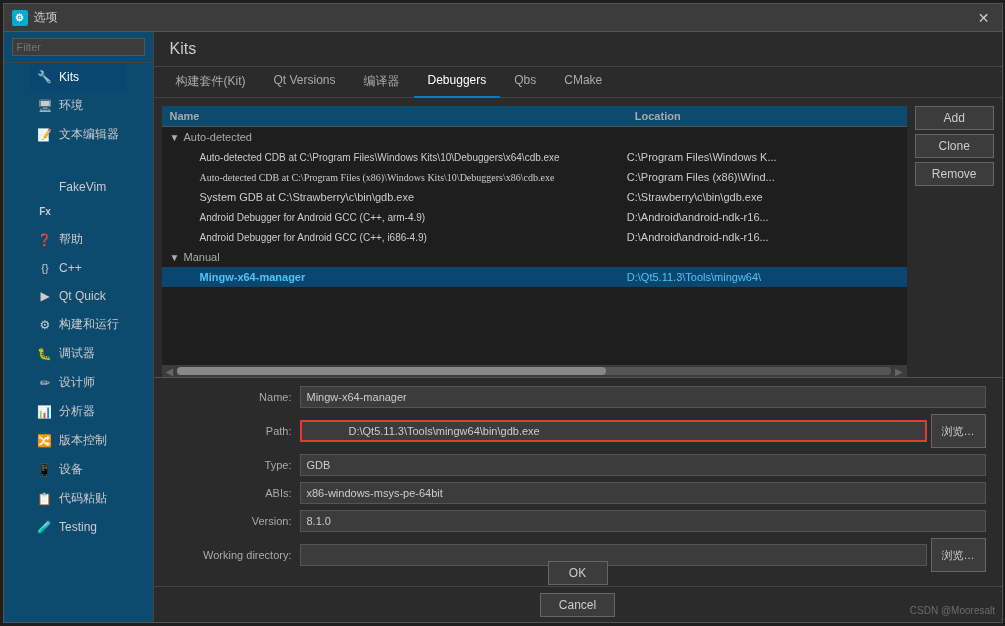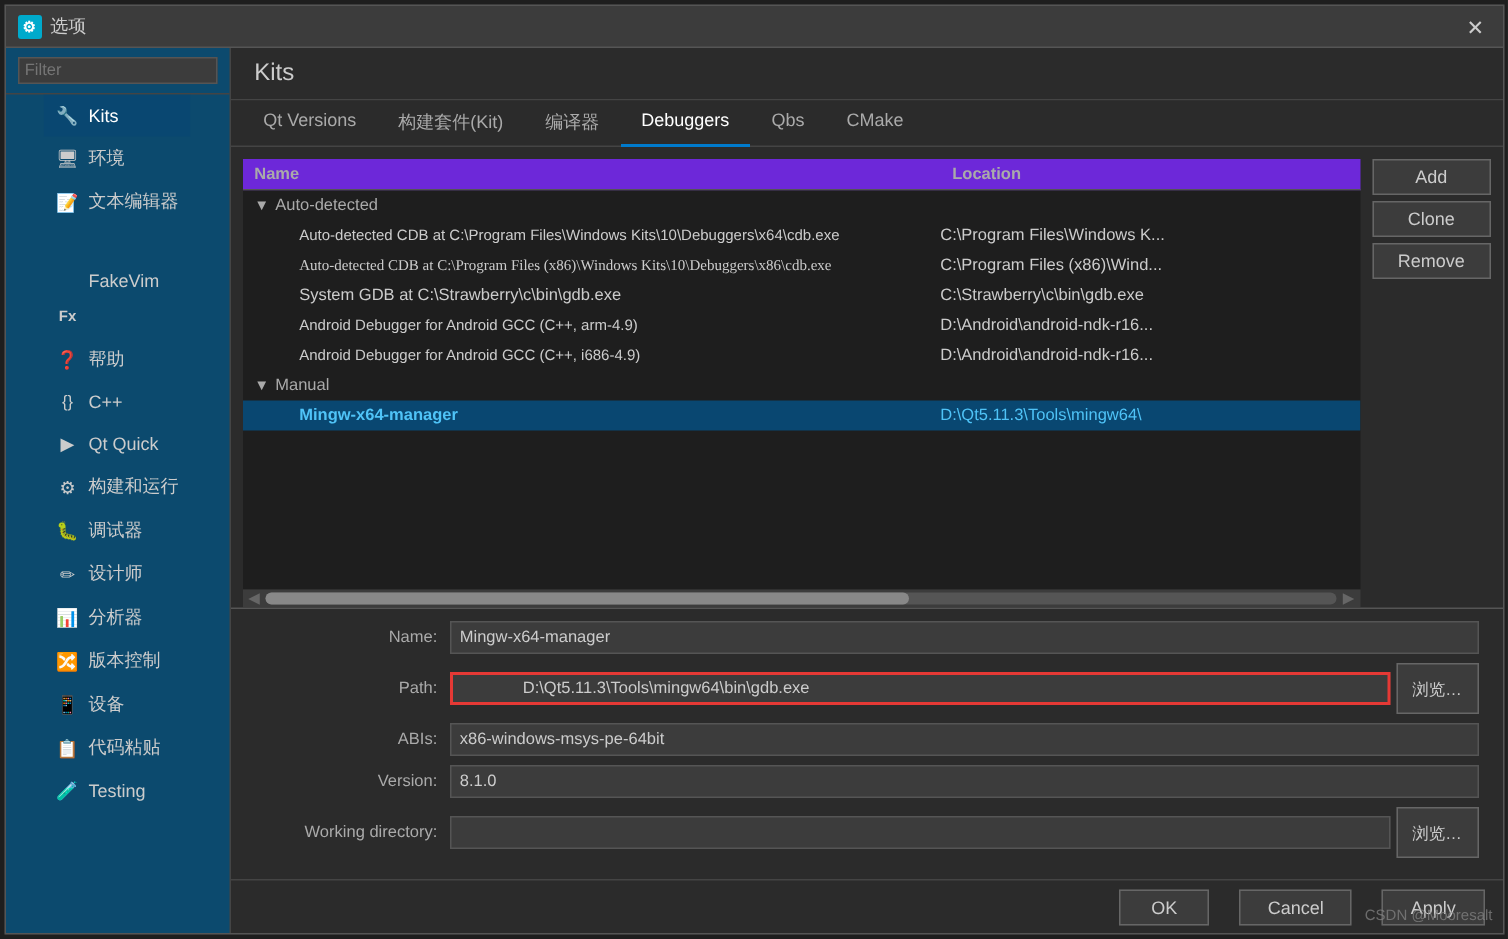"Qt Versions" div.tab { order: before "构建套件(Kit)" -> after "构建套件(Kit)" }
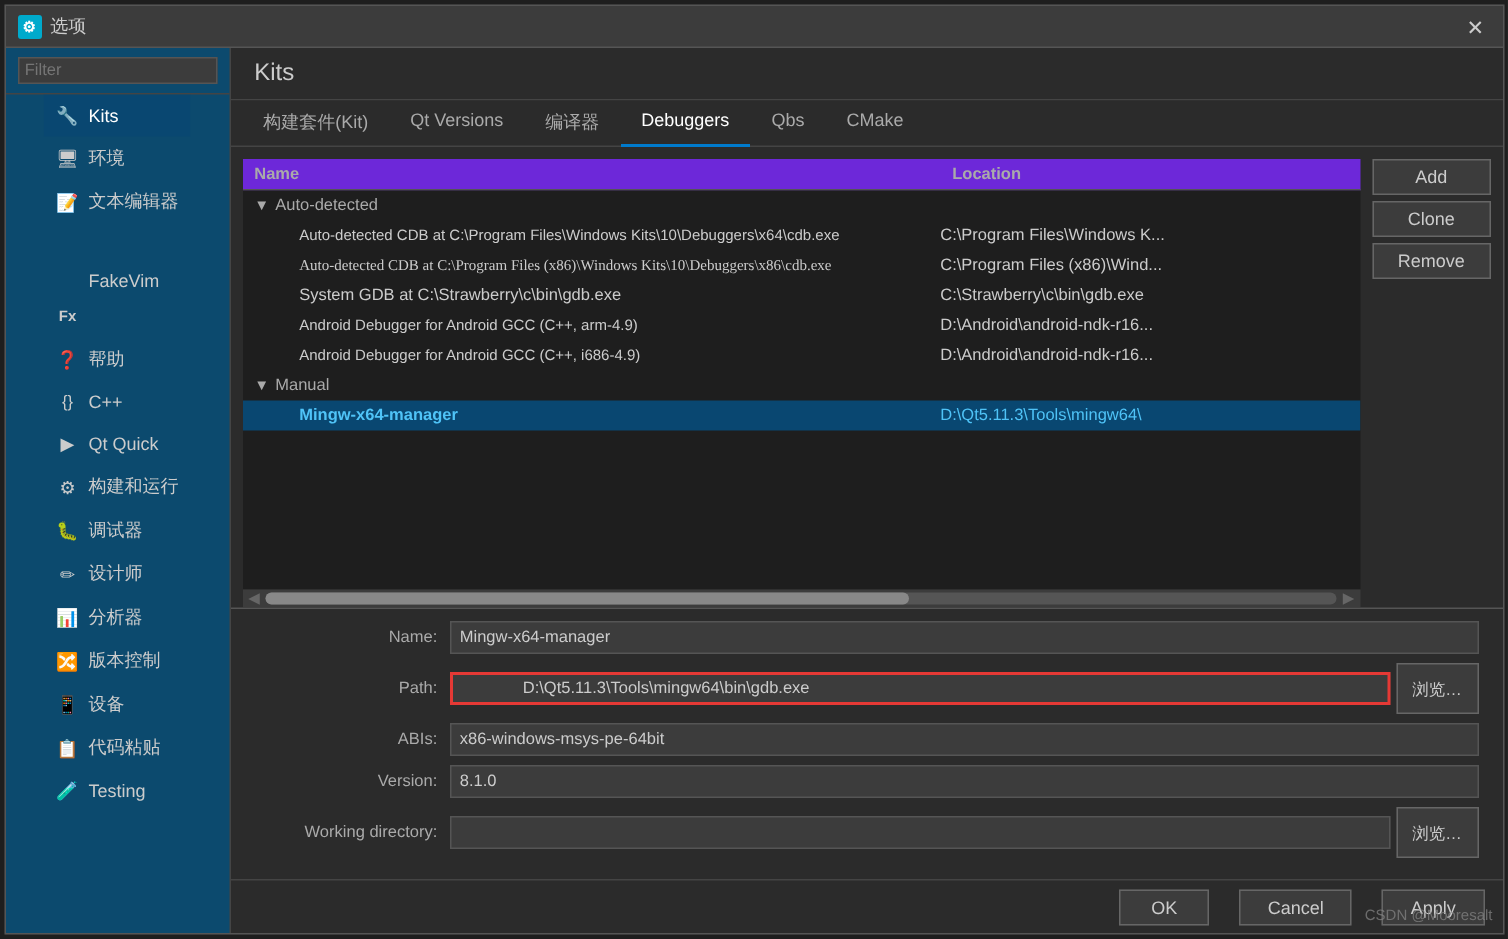"Name" .table-header { background: #6d28d9 -> #0c4a6e }
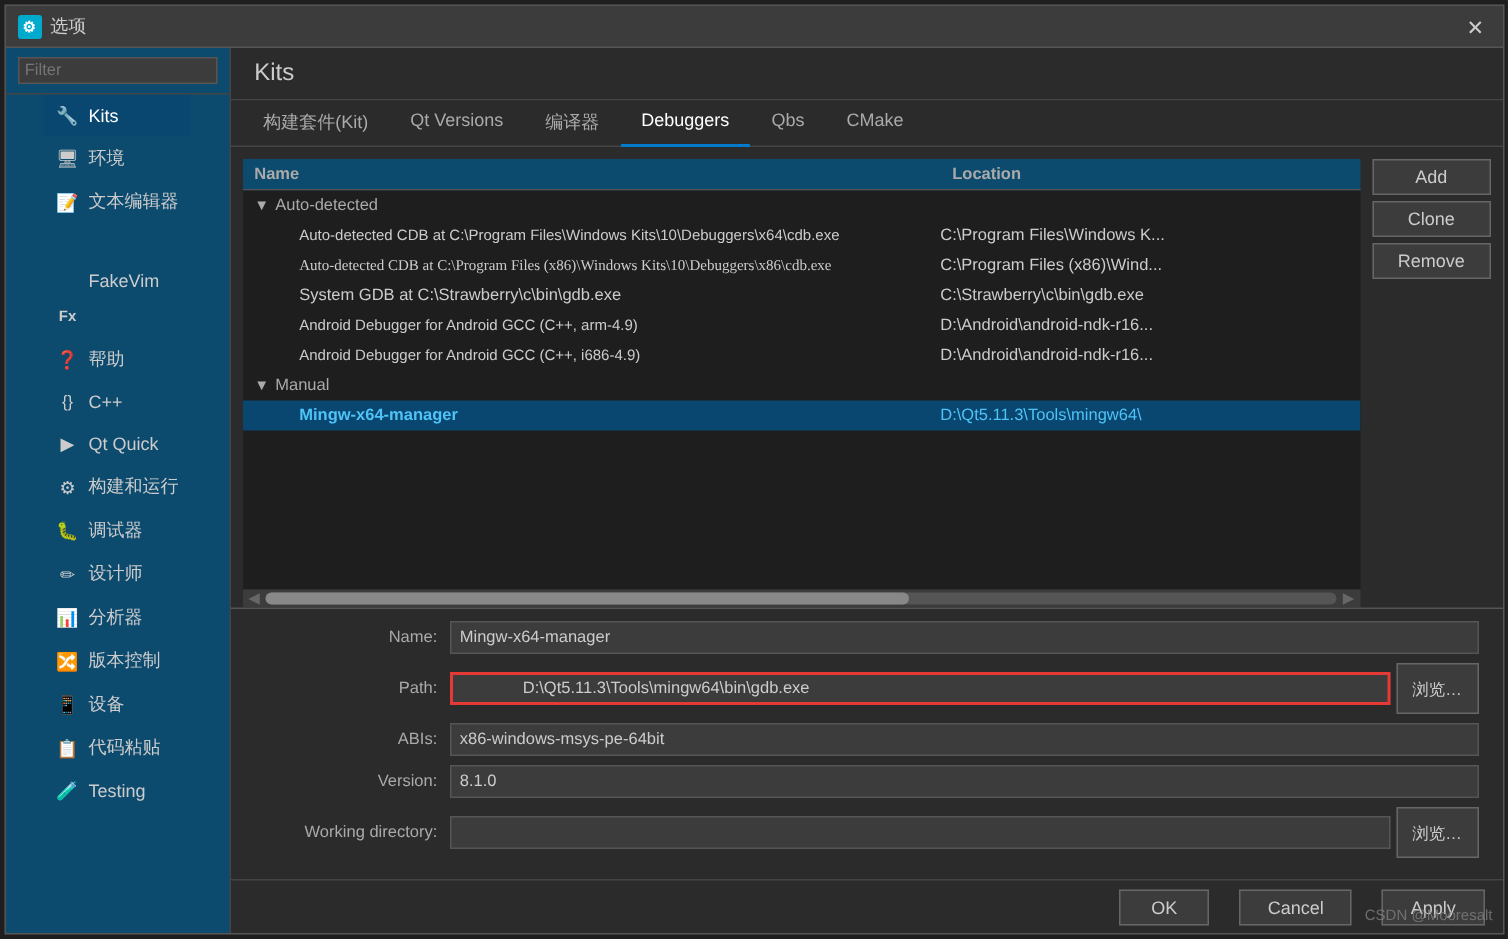"Type:" div.detail-row { html: none -> <div> <span>Type:</span> <div>GDB</div> </div> }
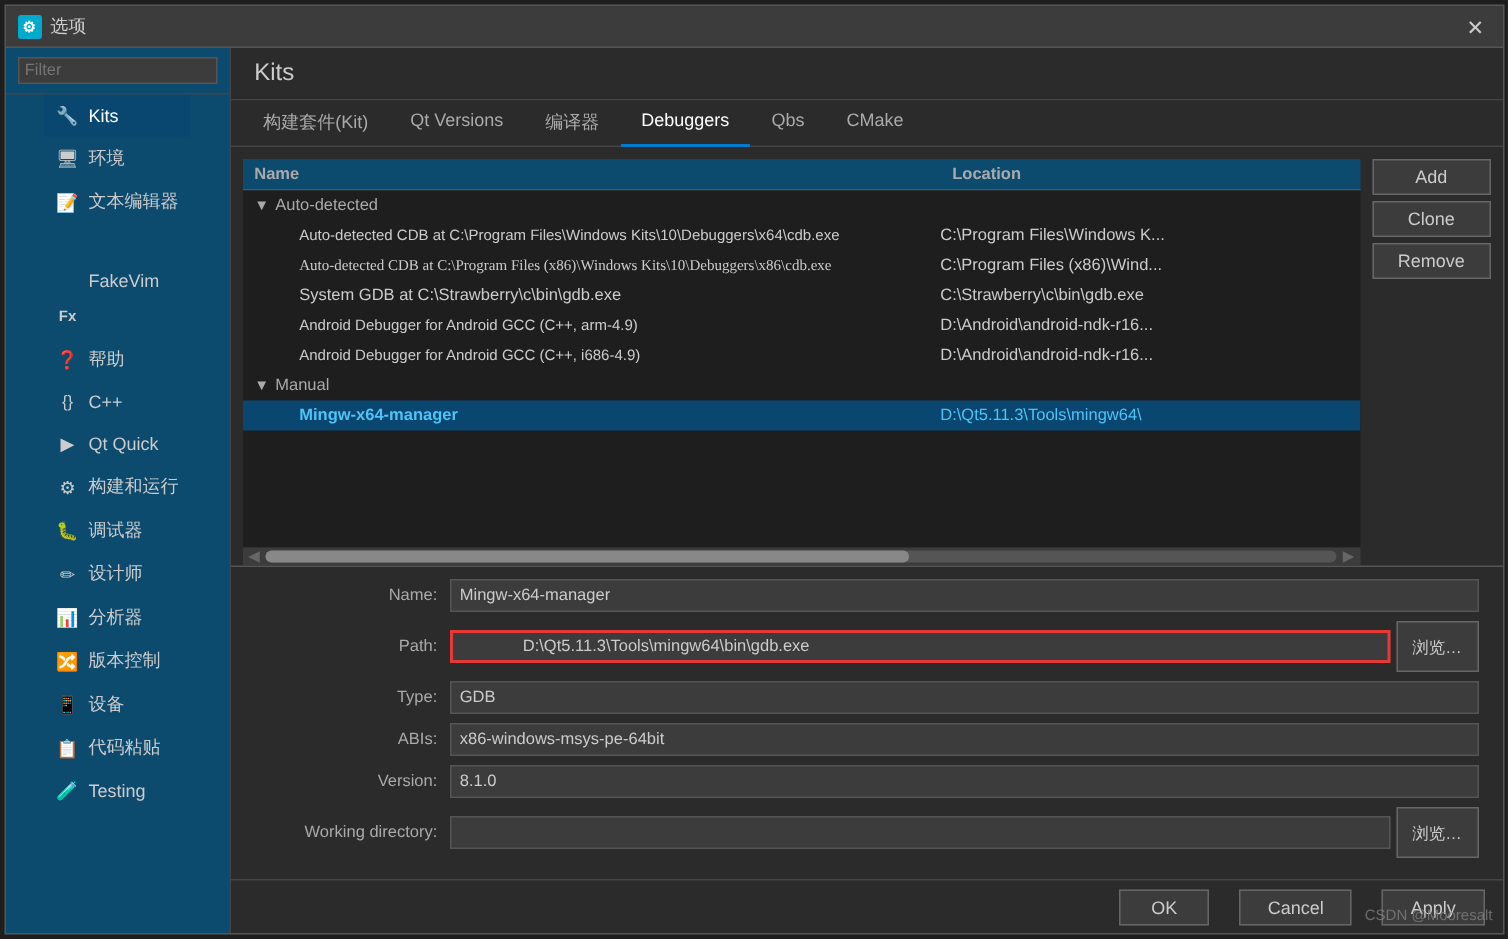"OK" .bottom-bar { flex-direction: none -> column; gap: 20px -> 8px; justify-content: flex-end -> center }
